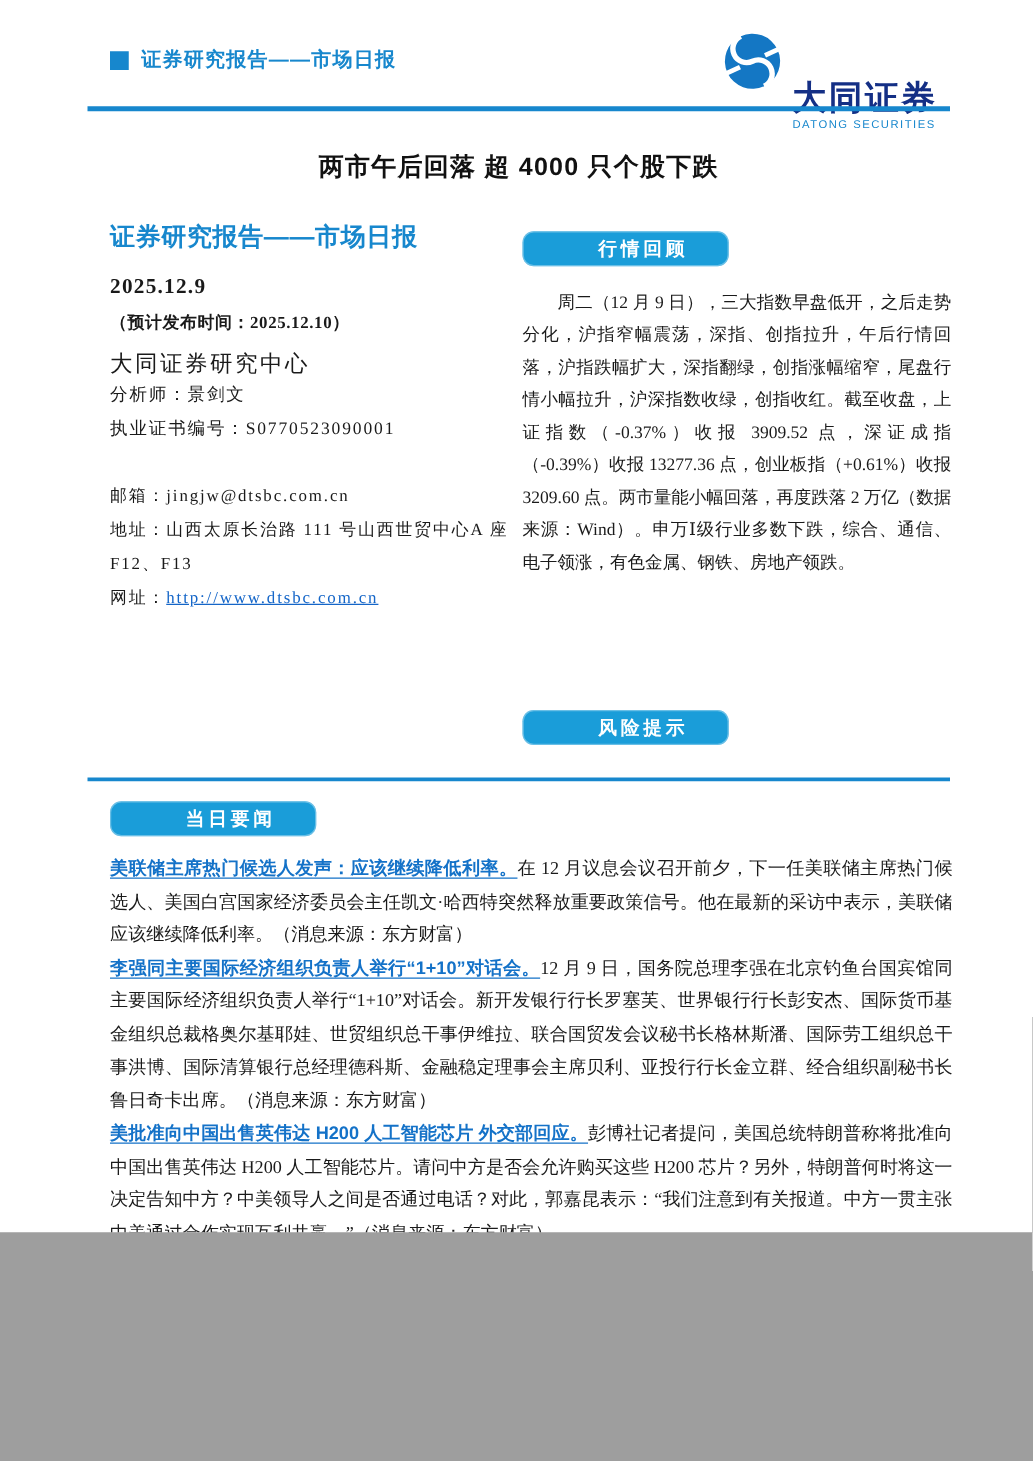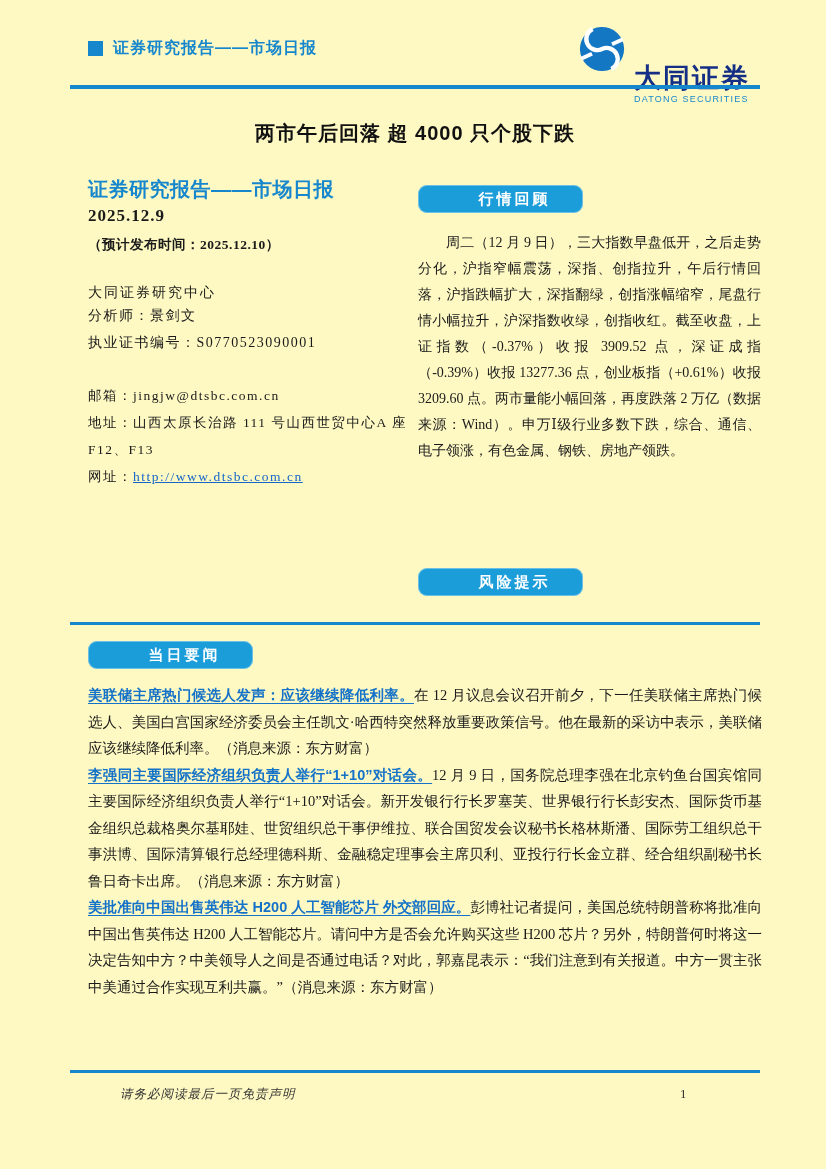"证券研究报告——市场日报" .page { background: #fef9c3 -> #ffffff; height: 1169px -> 986px }
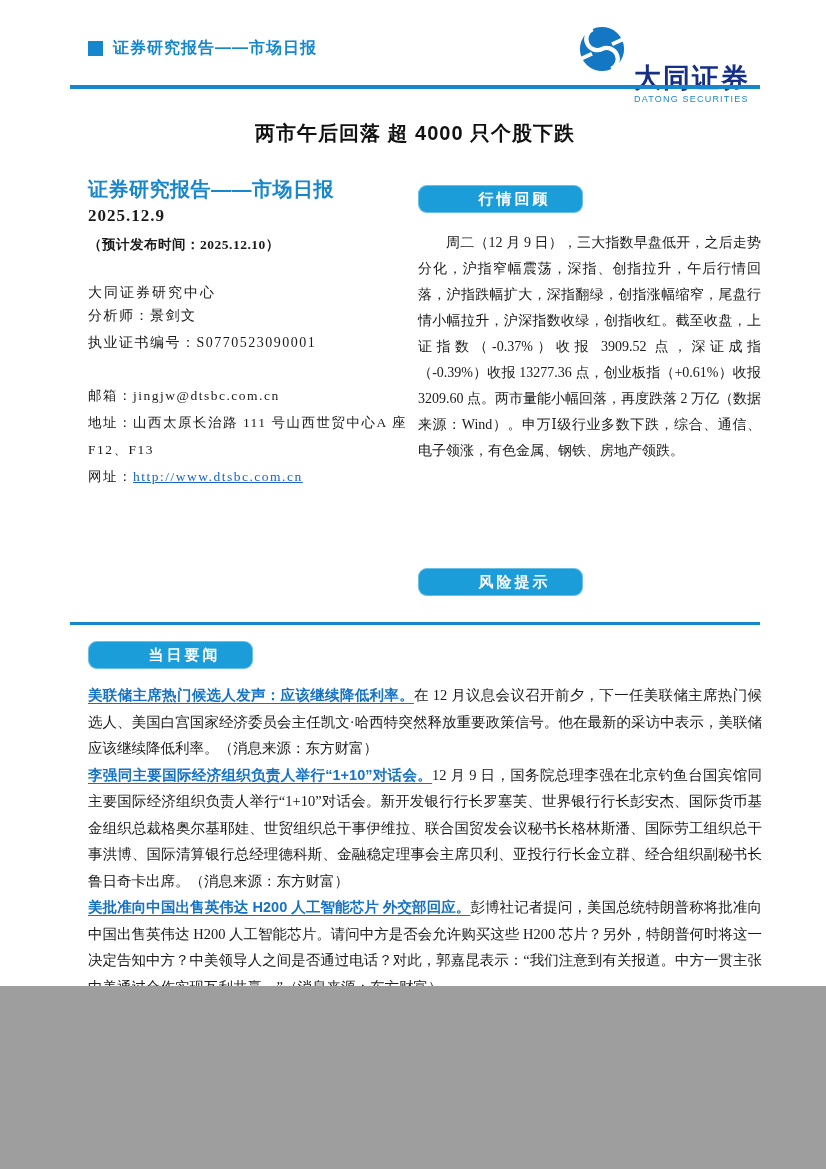"2025.12.9" .report-date { margin-top: 3px -> 16px }
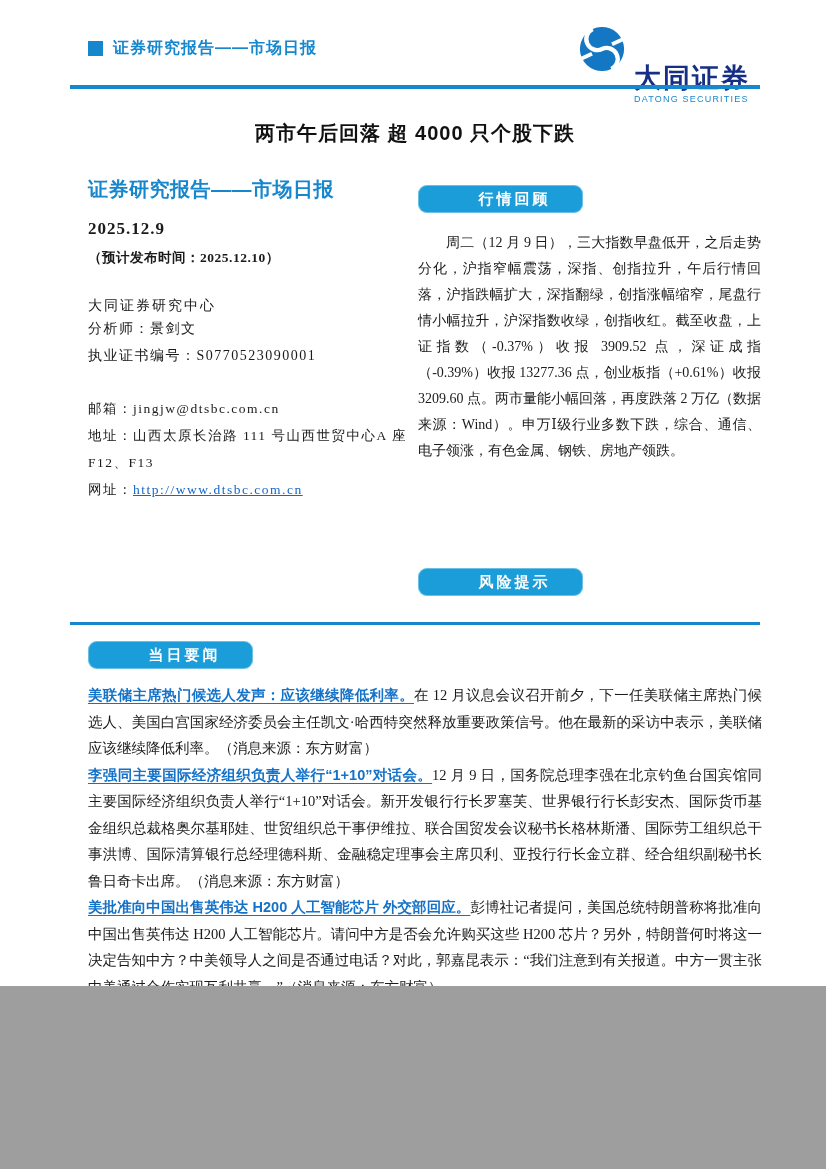"大同证券研究中心" .report-center { font-size: 14px -> 18px; margin-top: 30px -> 12px }
